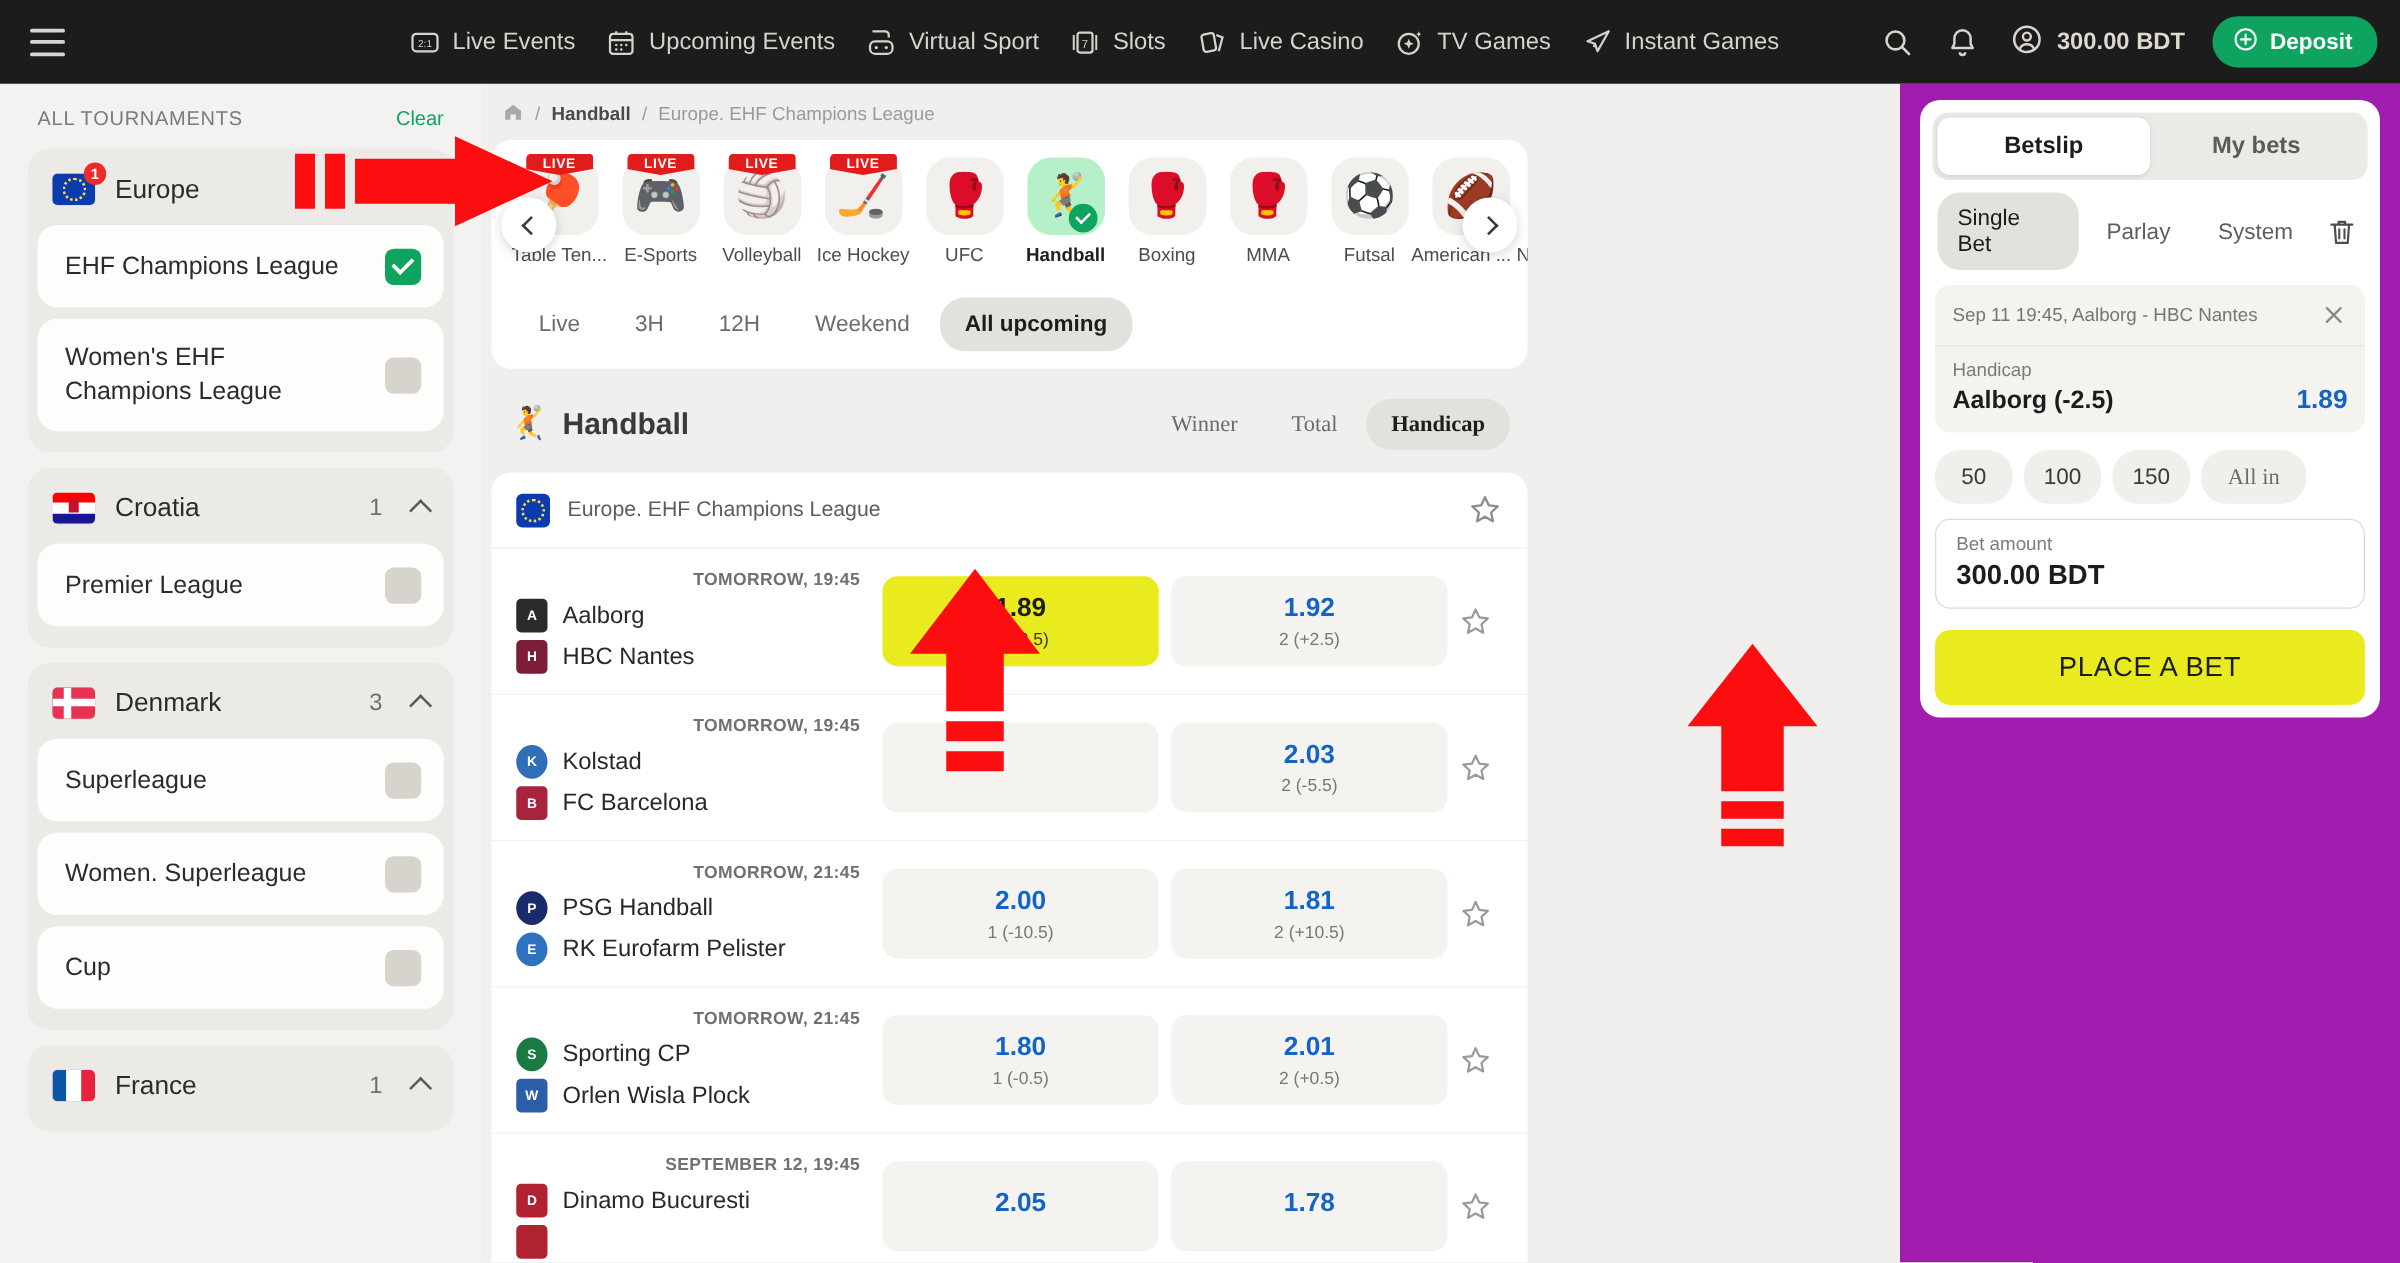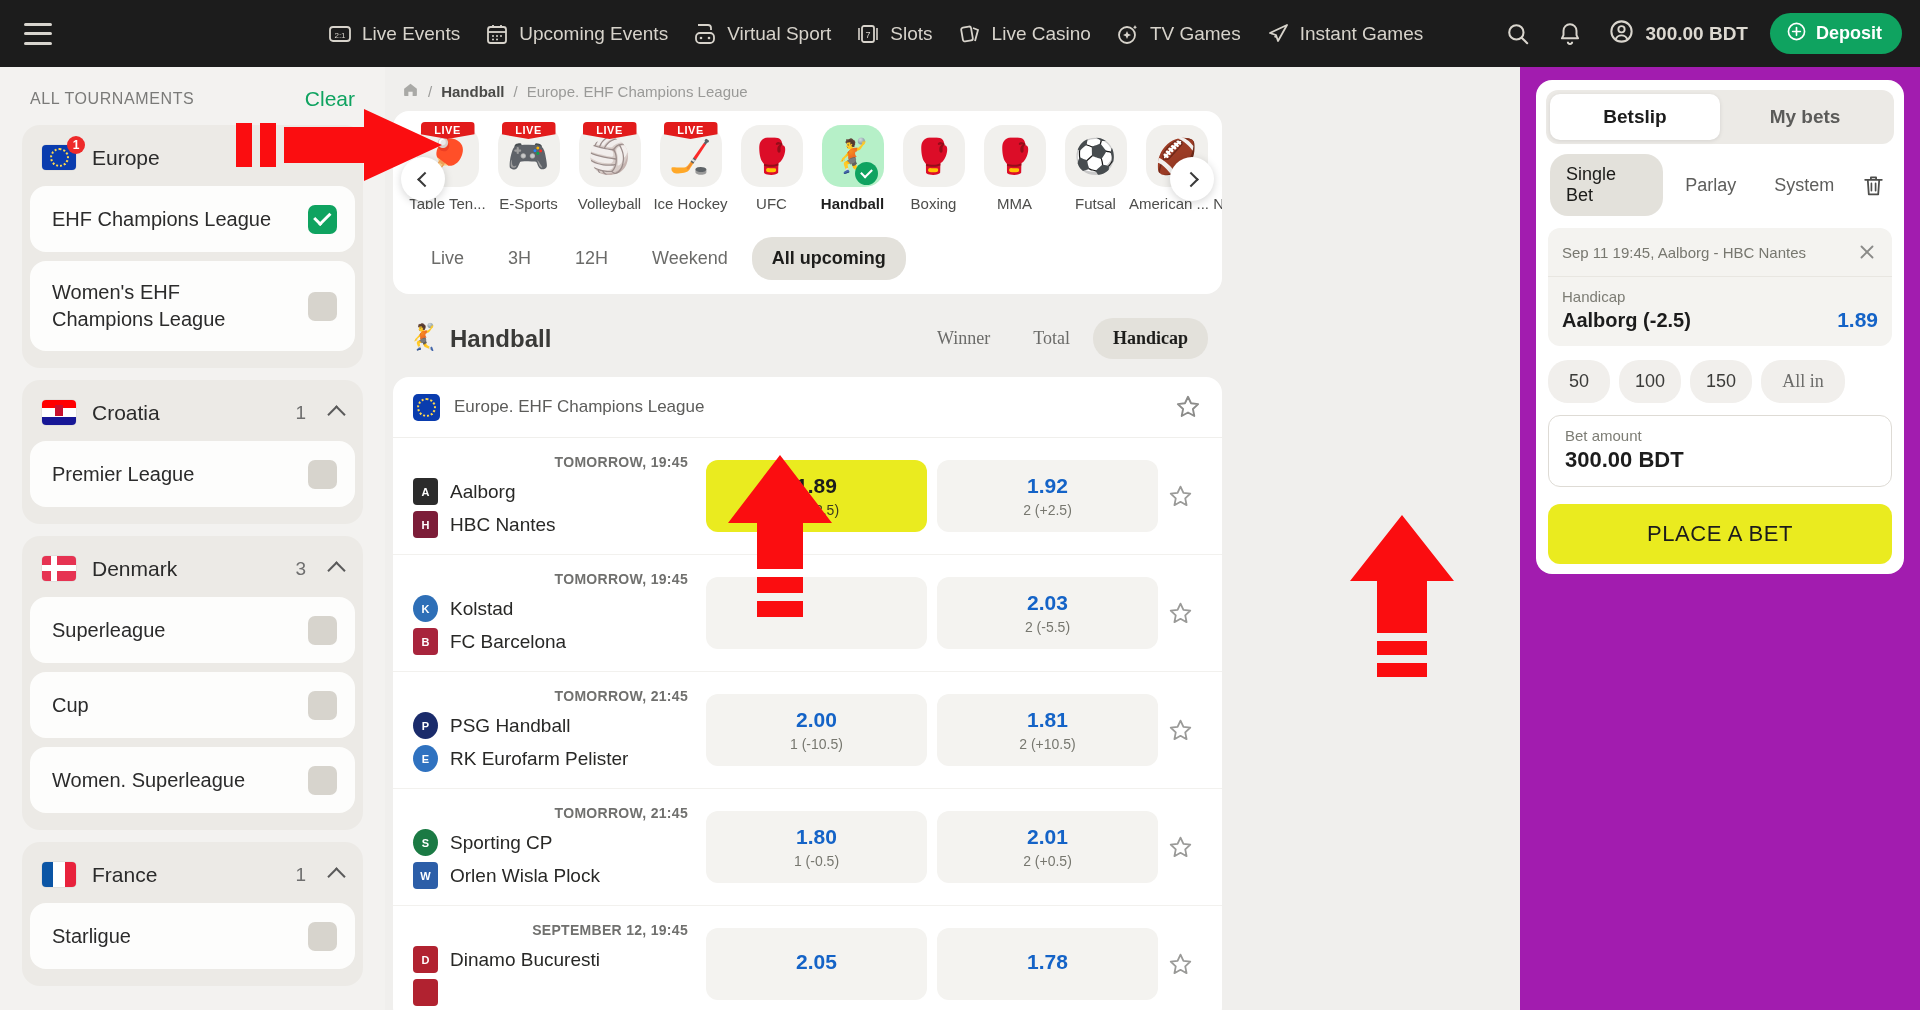"Clear" .sidebar-clear { font-size: 21px -> 16px }
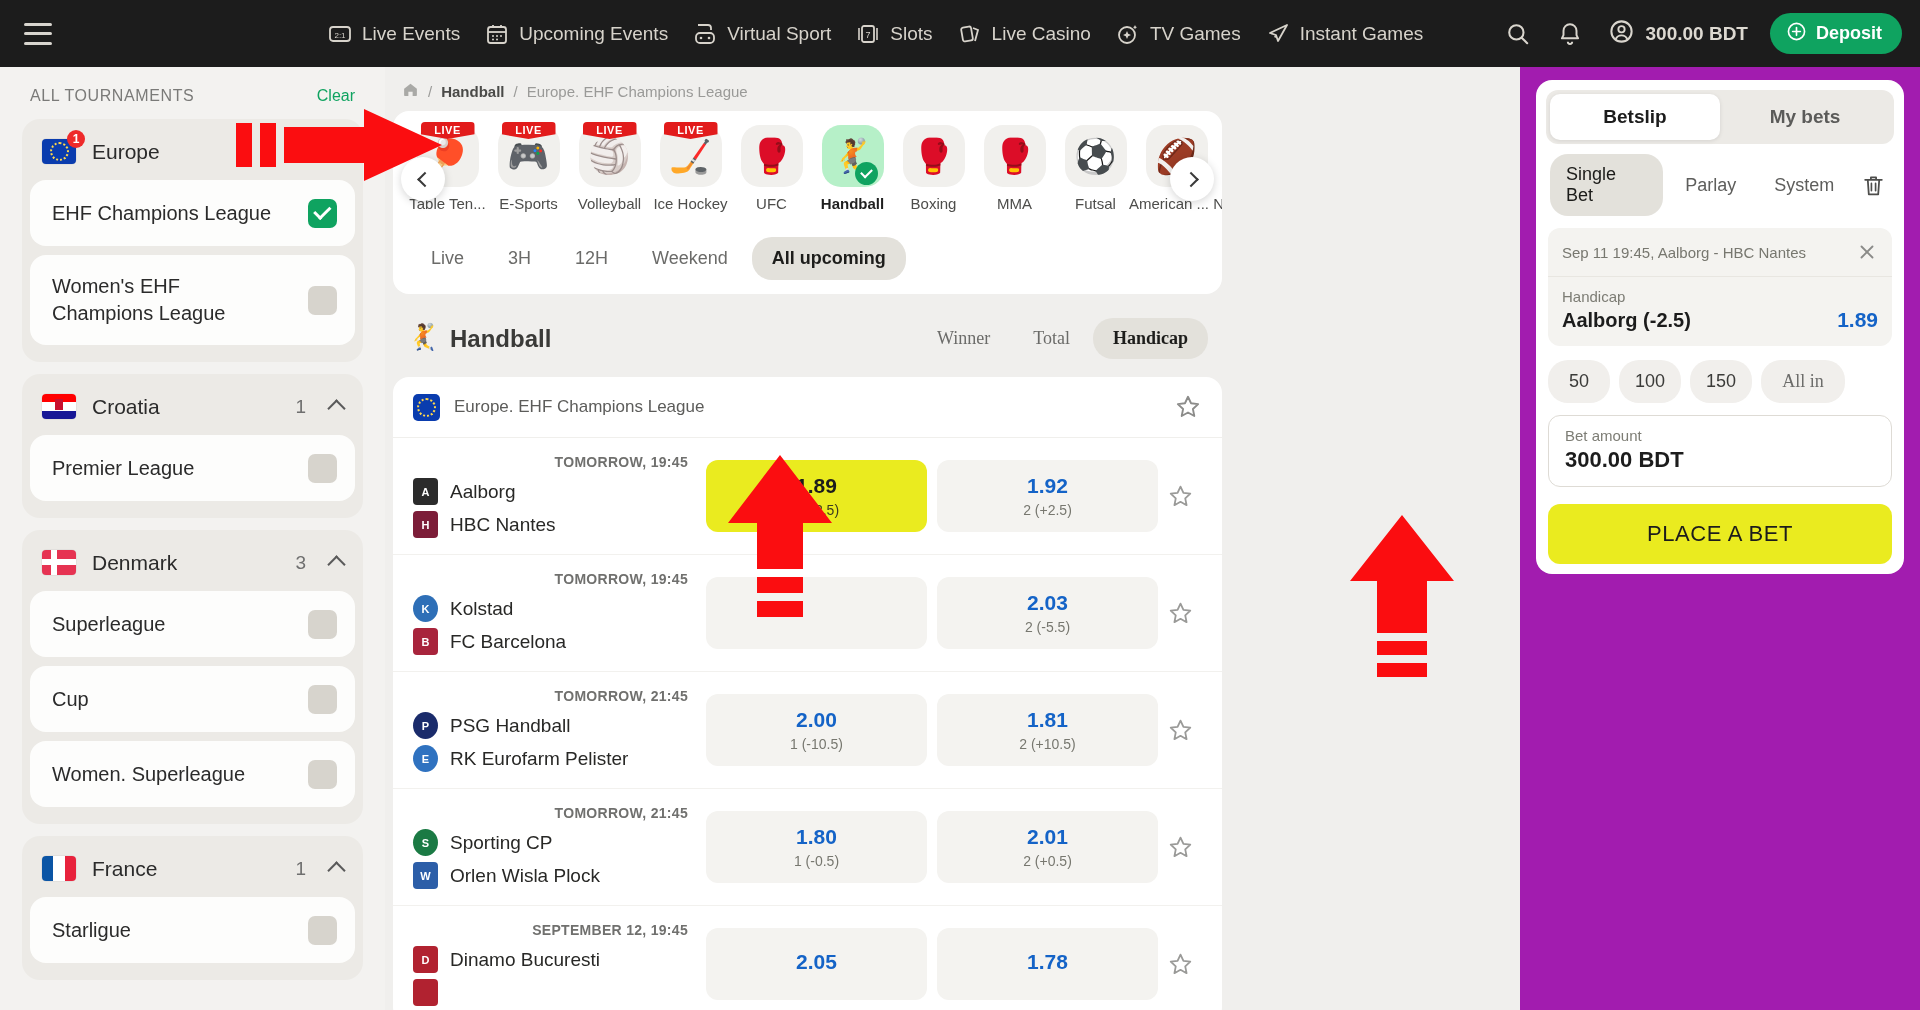"Cup" div.league-row { order: before "Women. Superleague" -> after "Women. Superleague" }
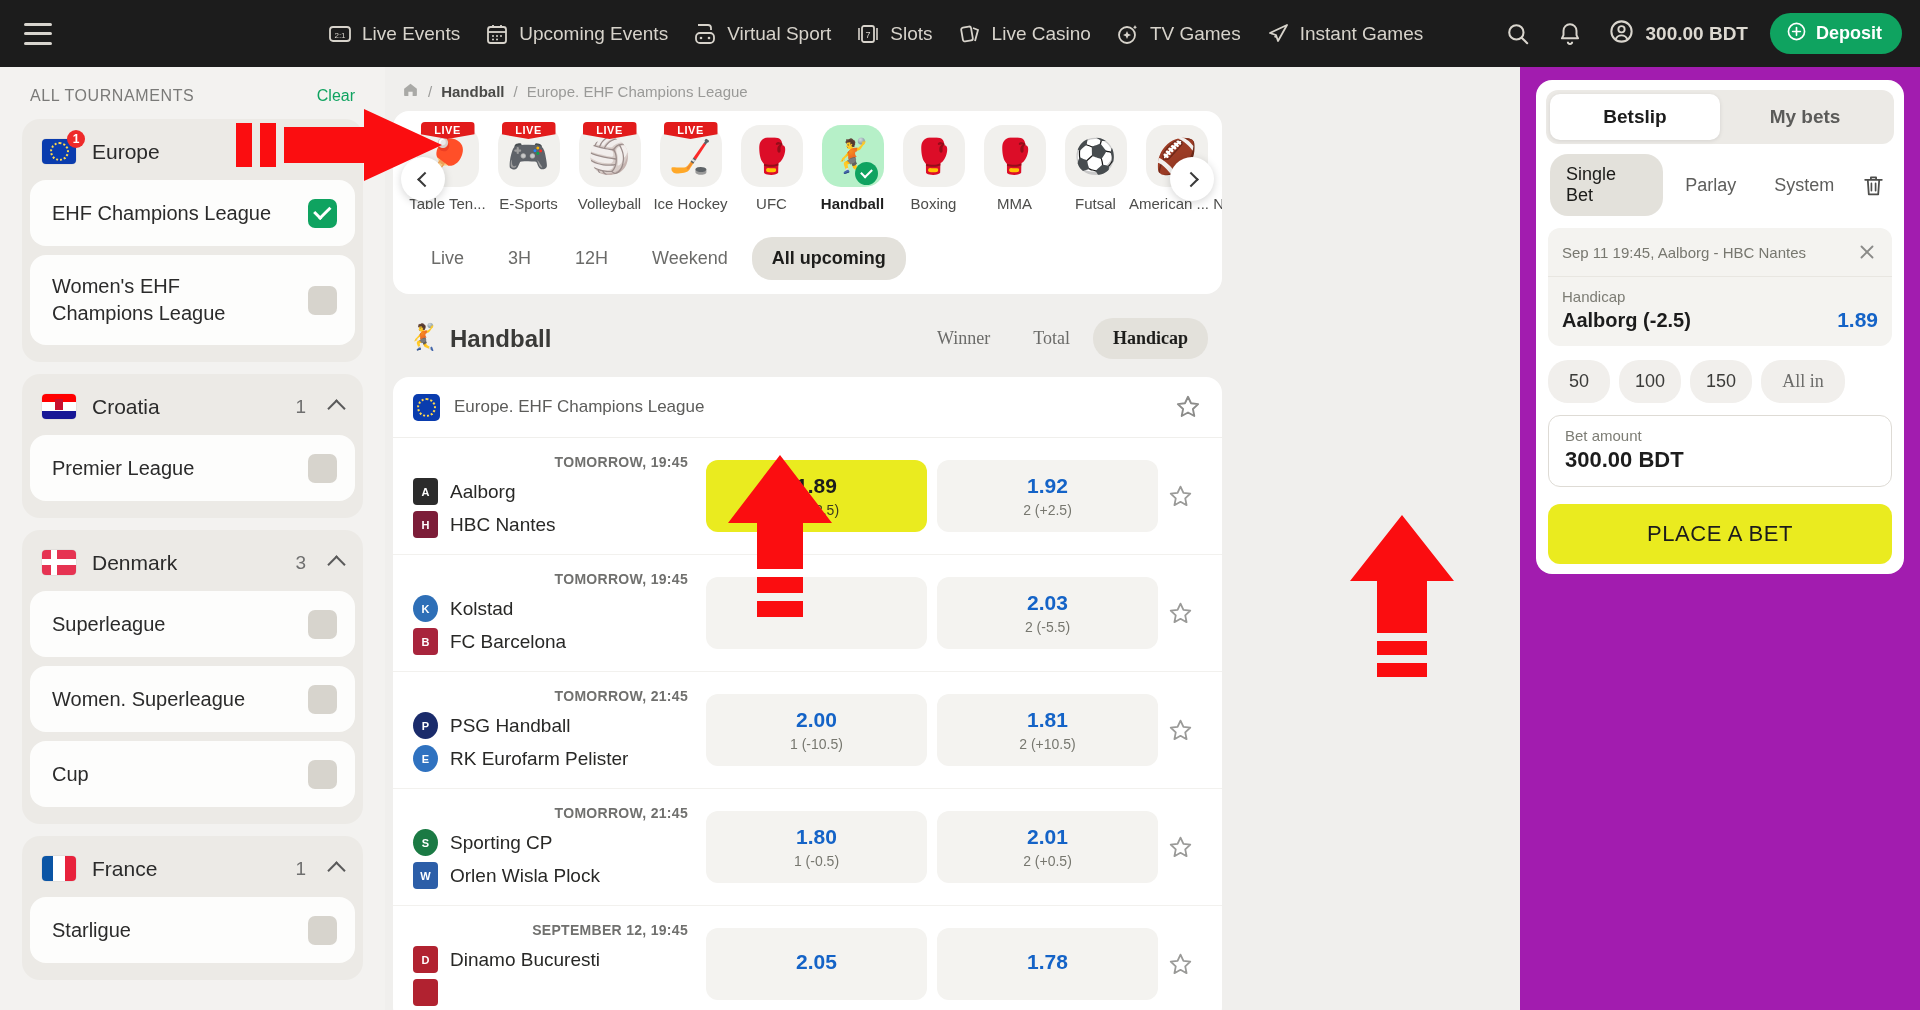"Starligue" div.league-row { html: <div> <span>Starligue</span> <span></span> </div> -> none }
